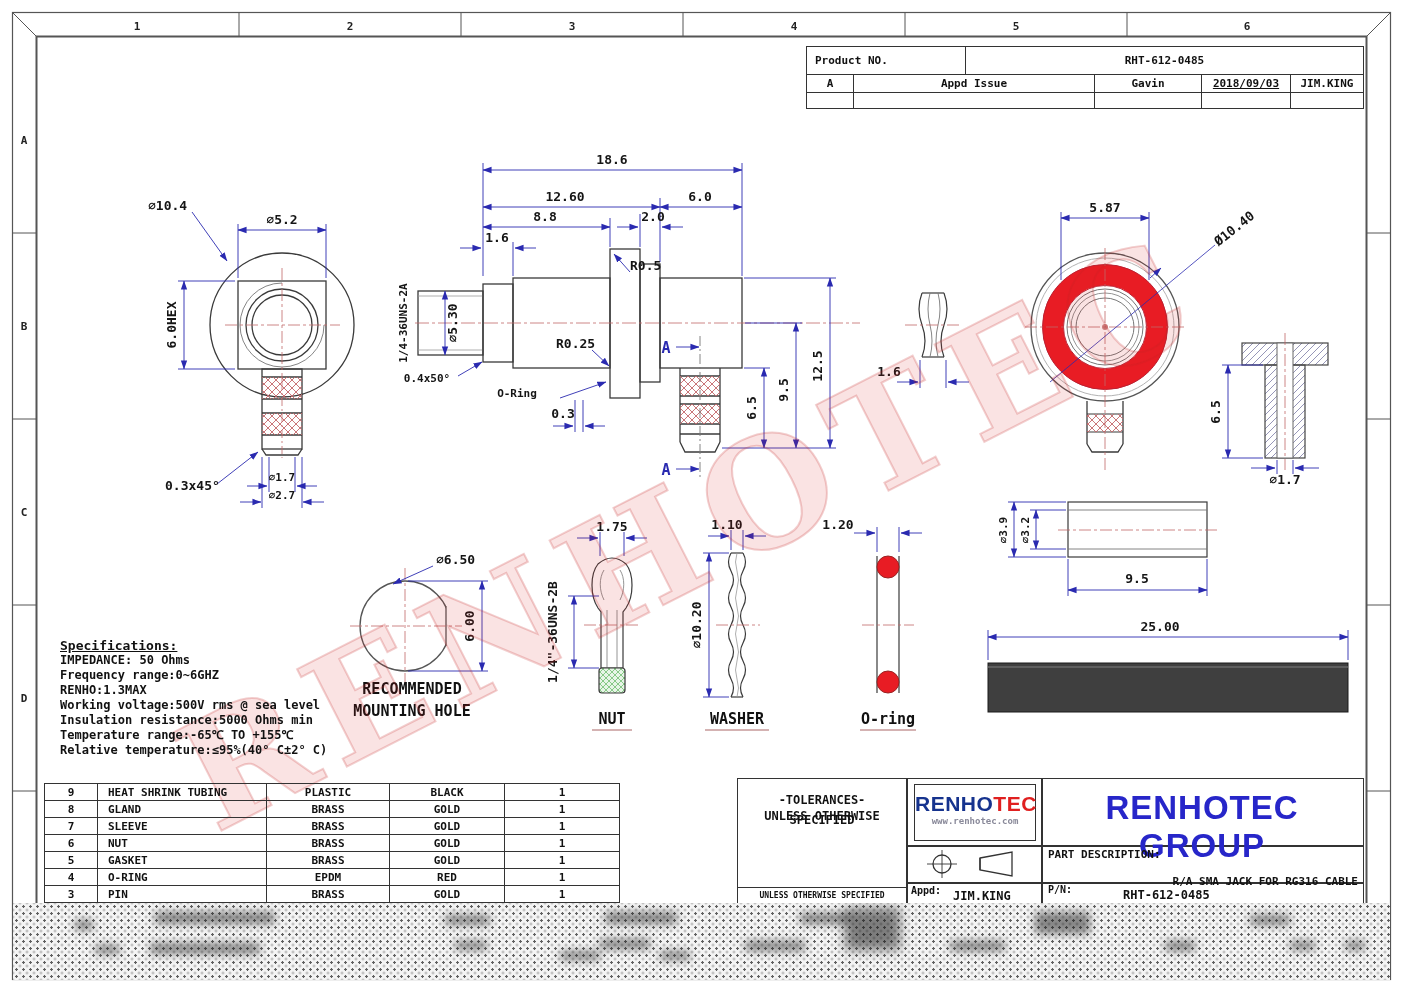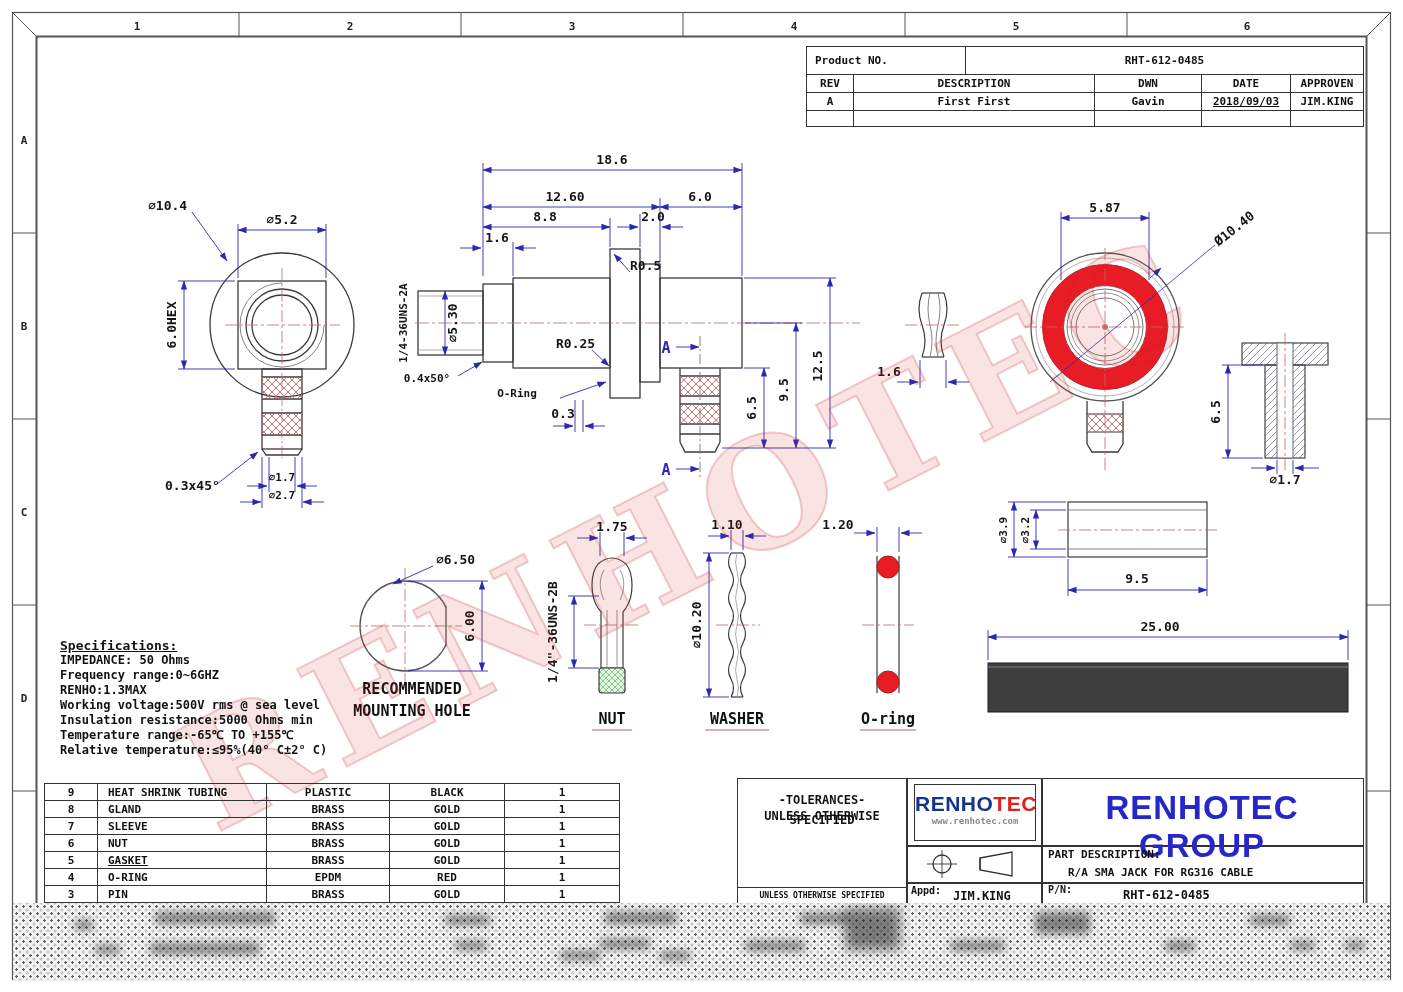"REV" div.r { html: <div> <div>REV</div> <div>DESCRIPTION</div> <div>DWN</div> <div>DATE</div> <div>APPROVEN</div> </div> -> none }
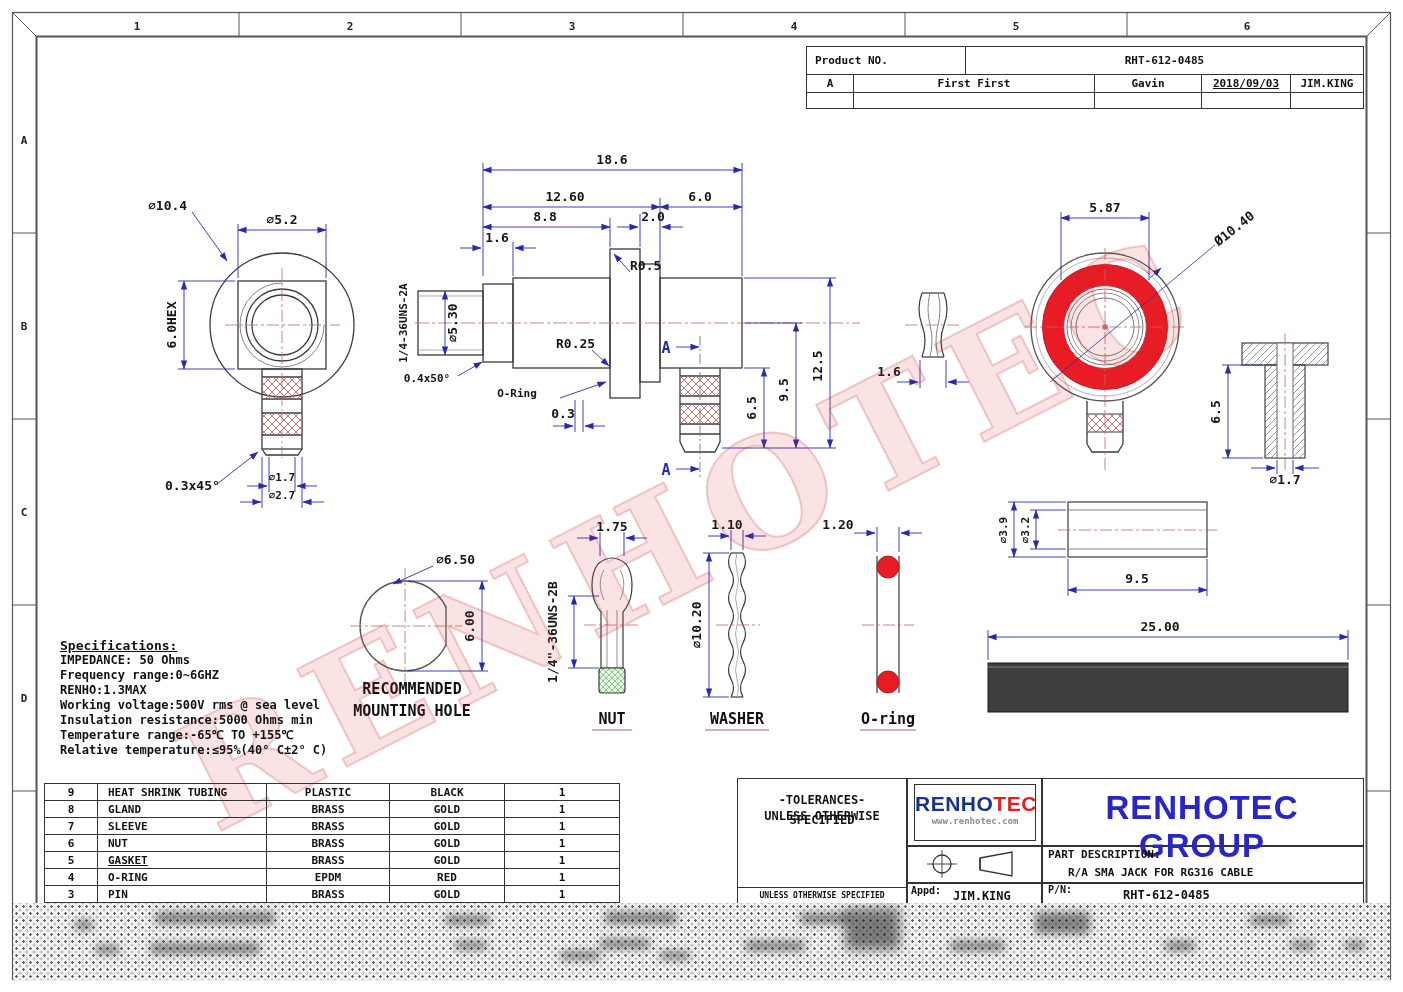"First First" div.c { text: First First -> Appd Issue }
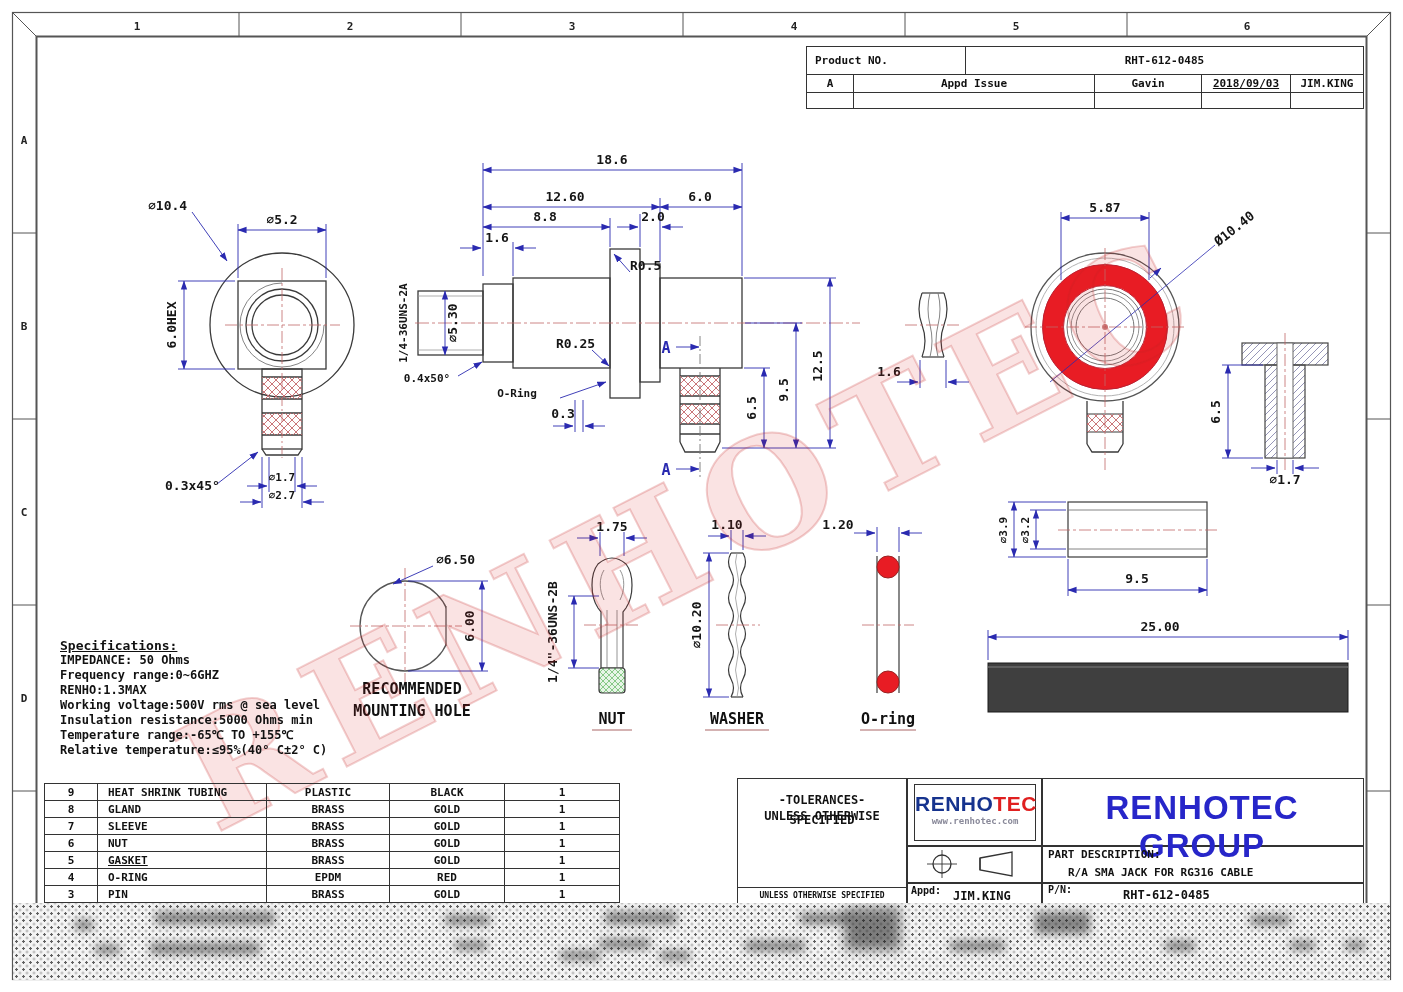"GASKET" div.c { text-decoration: underline -> none }
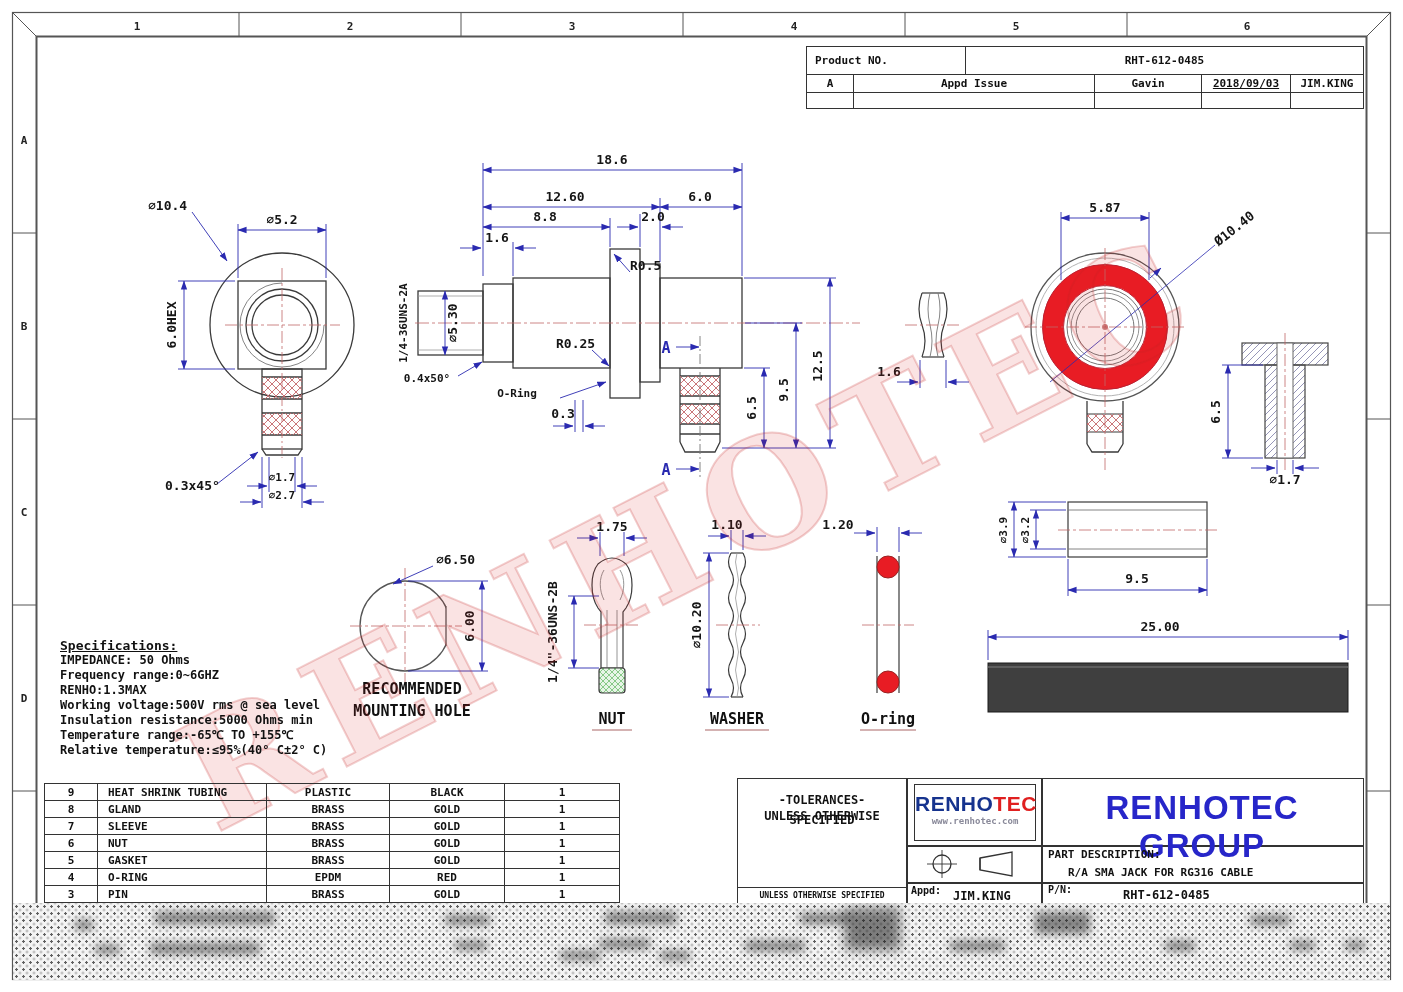"R/A SMA JACK FOR RG316" div.tb-txt { text-align: left -> right; top: 87px -> 96px }
